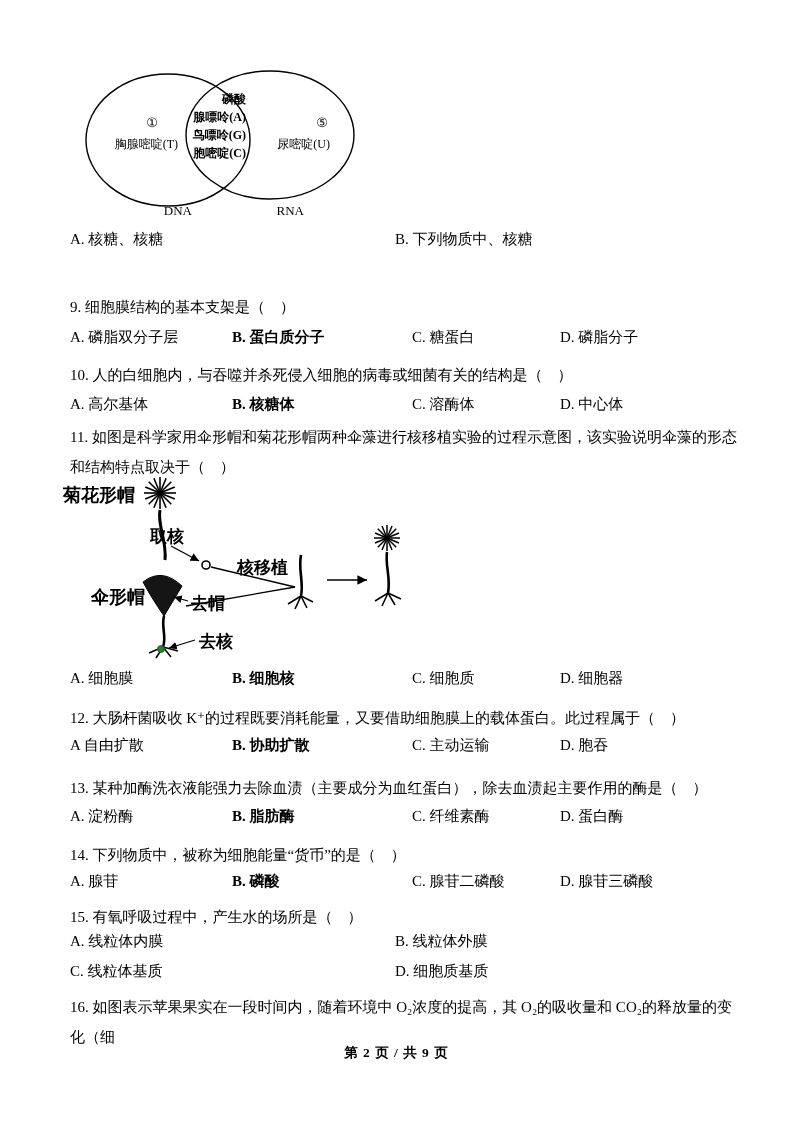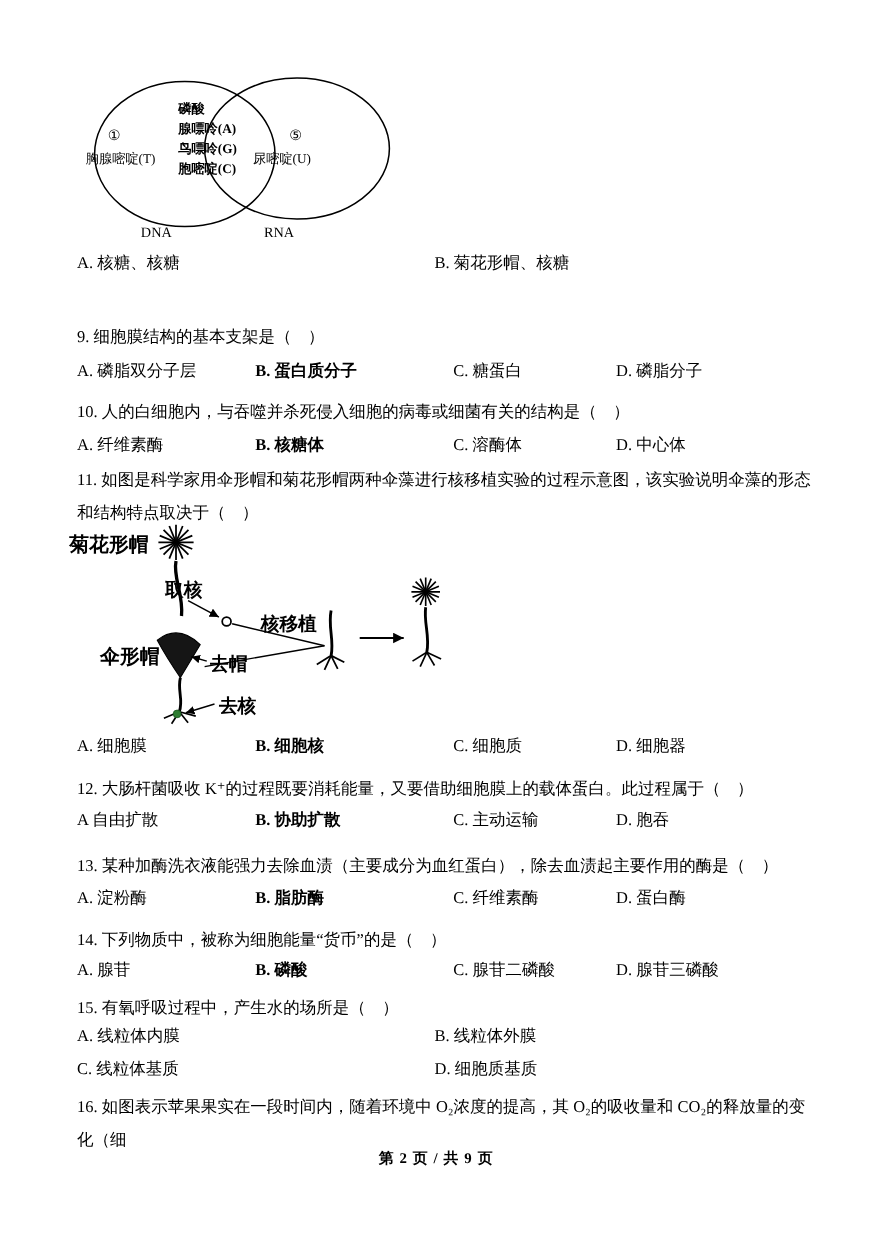"磷酸" .vlabel { text-align: left -> right }
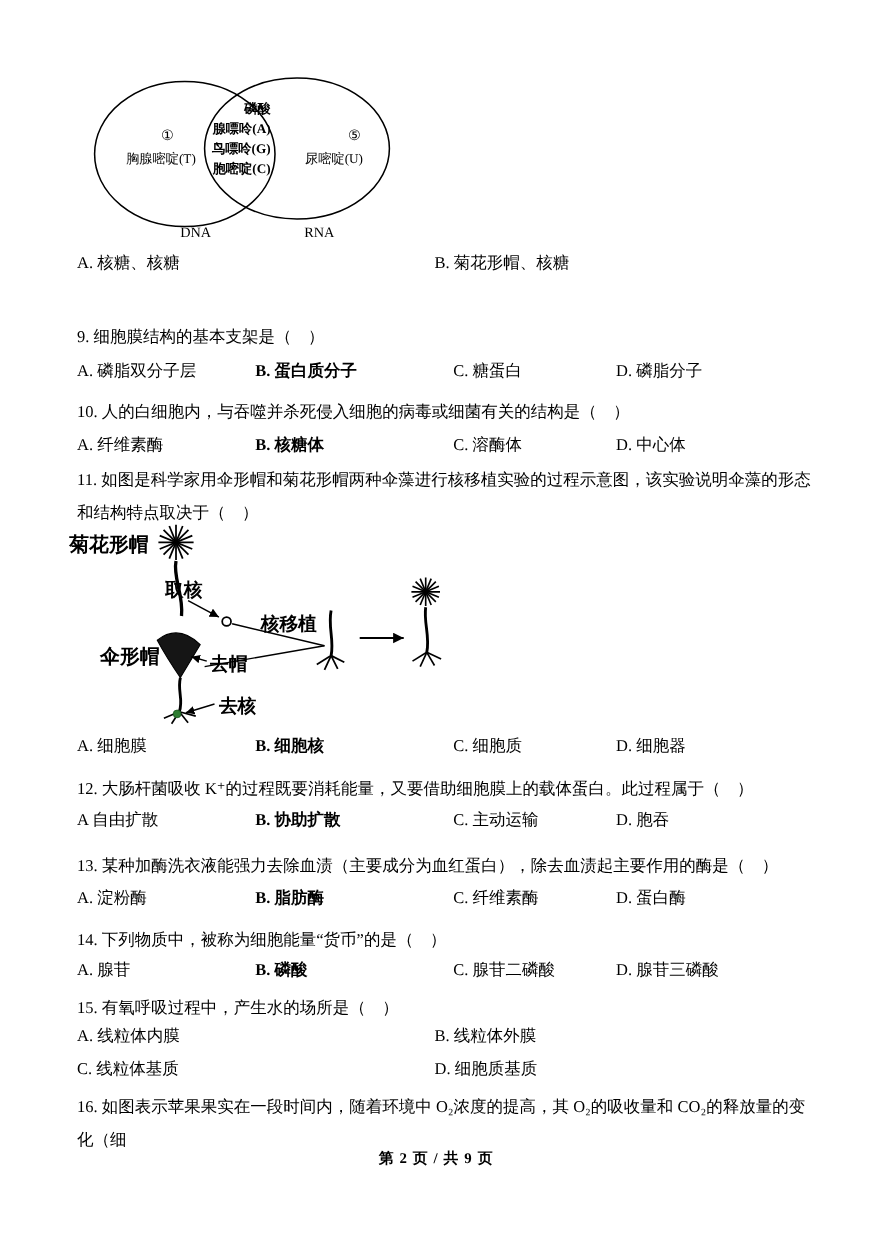"B. 菊花形帽、核糖" span.opt { text: 菊花形帽 -> 下列物质中 }
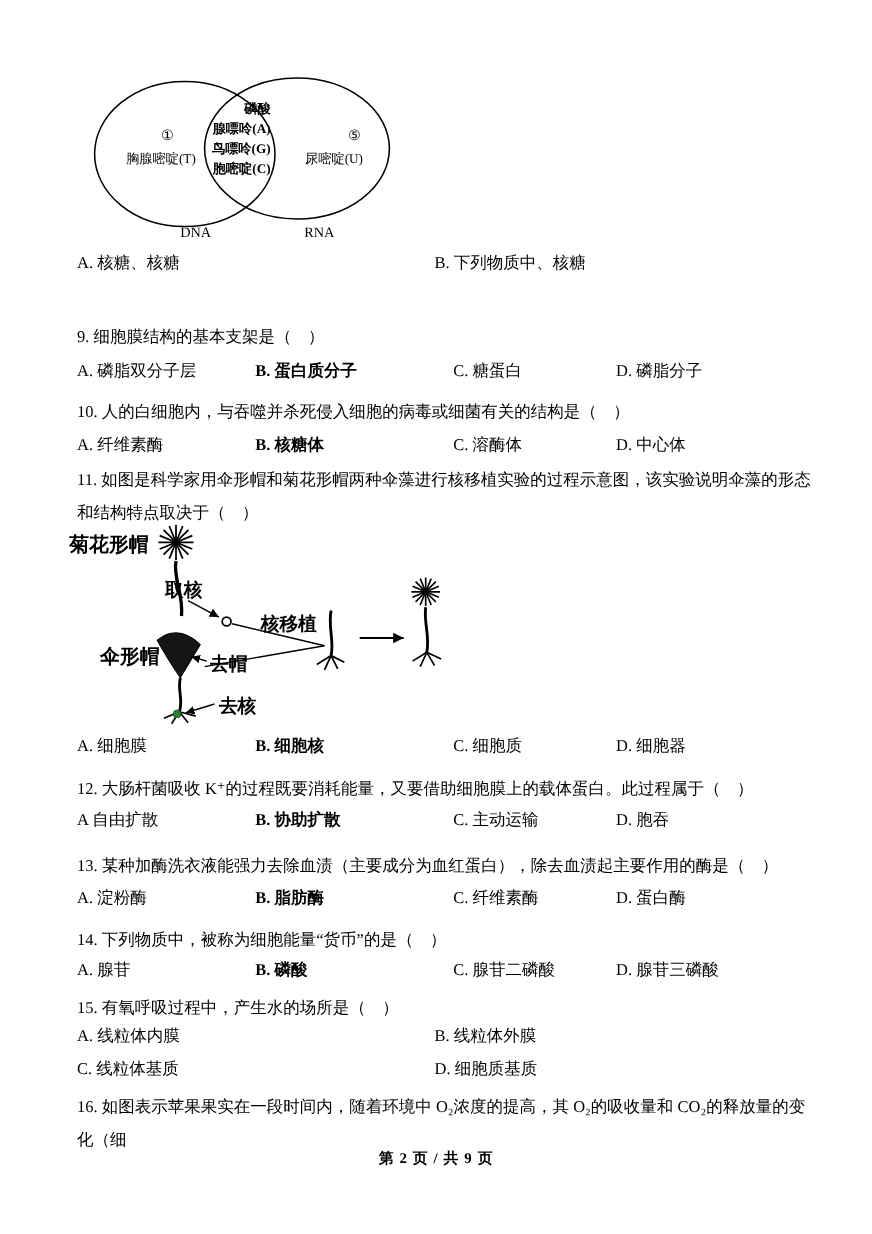"A. 纤维素酶" span.opt { text: 纤维素酶 -> 高尔基体 }
